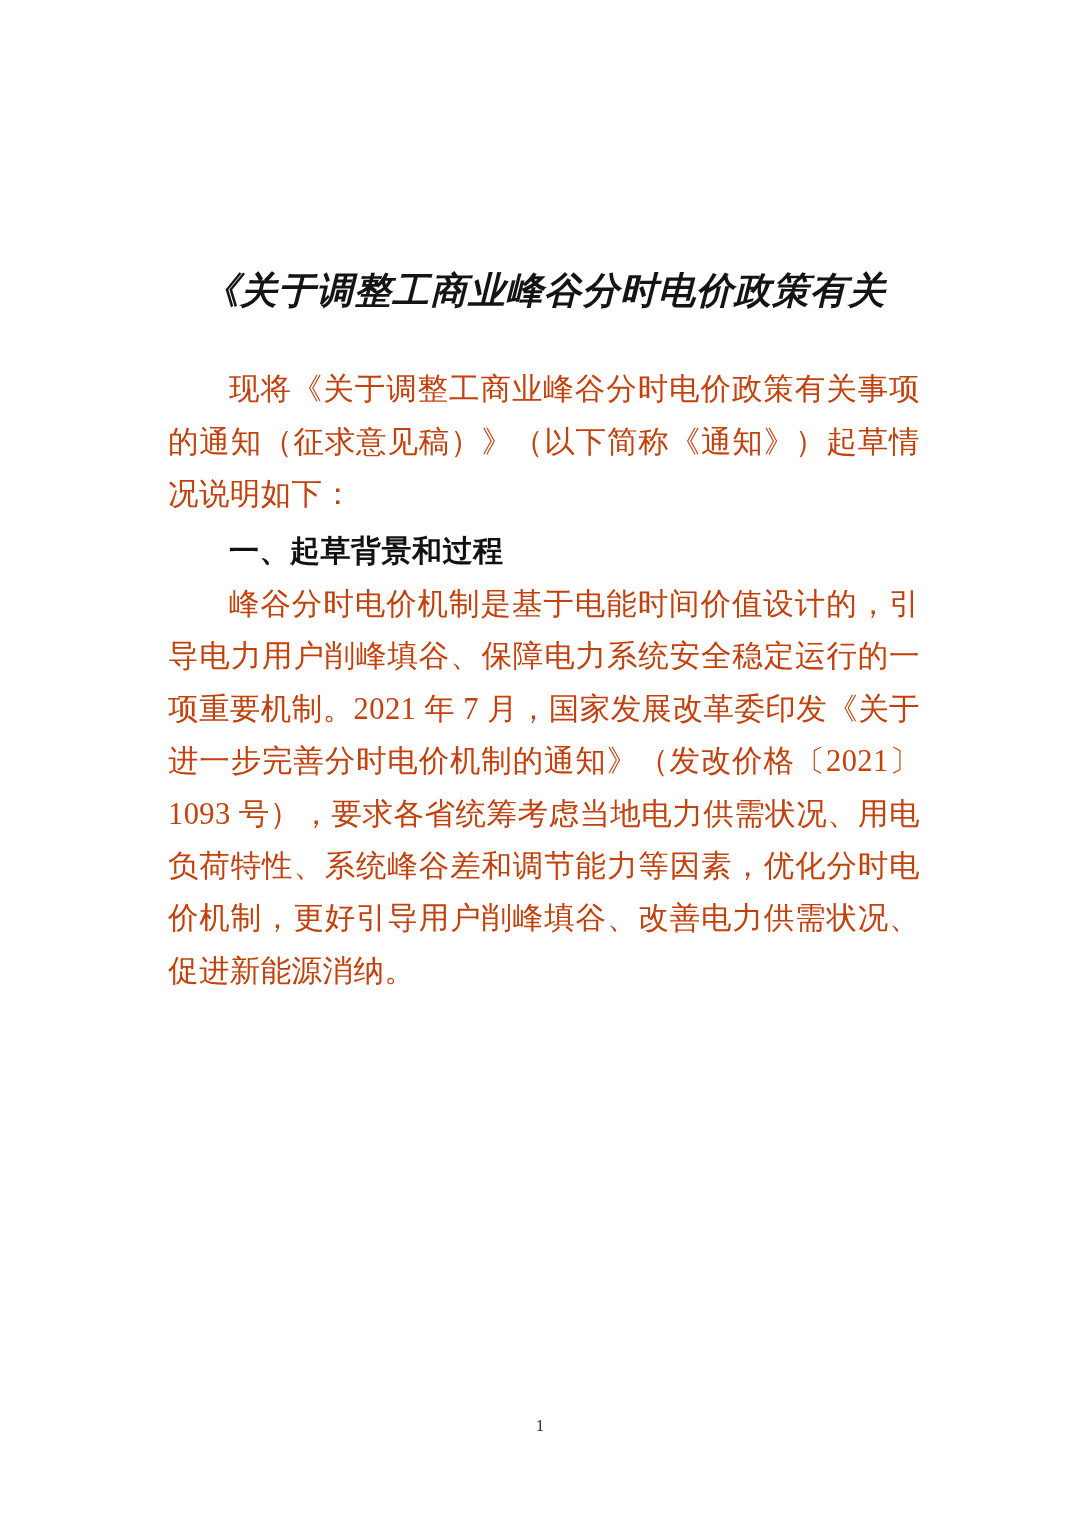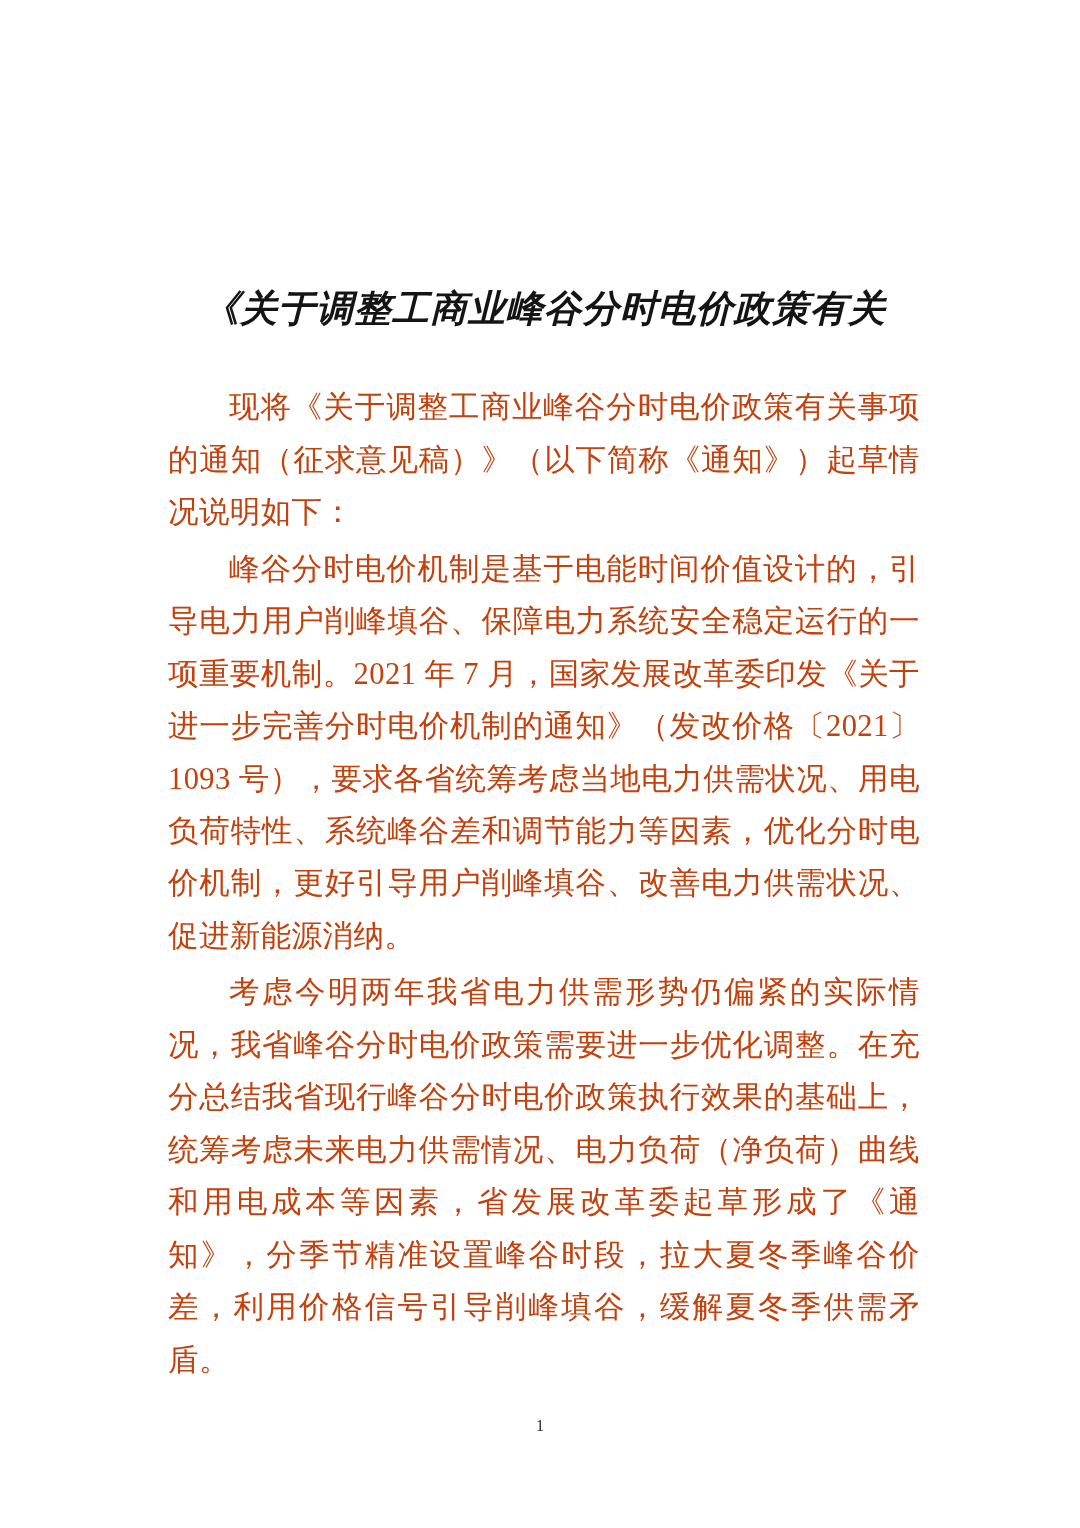"《关于调整工商业峰谷分时电价政策有关" .doc-body { top: 280px -> 262px }
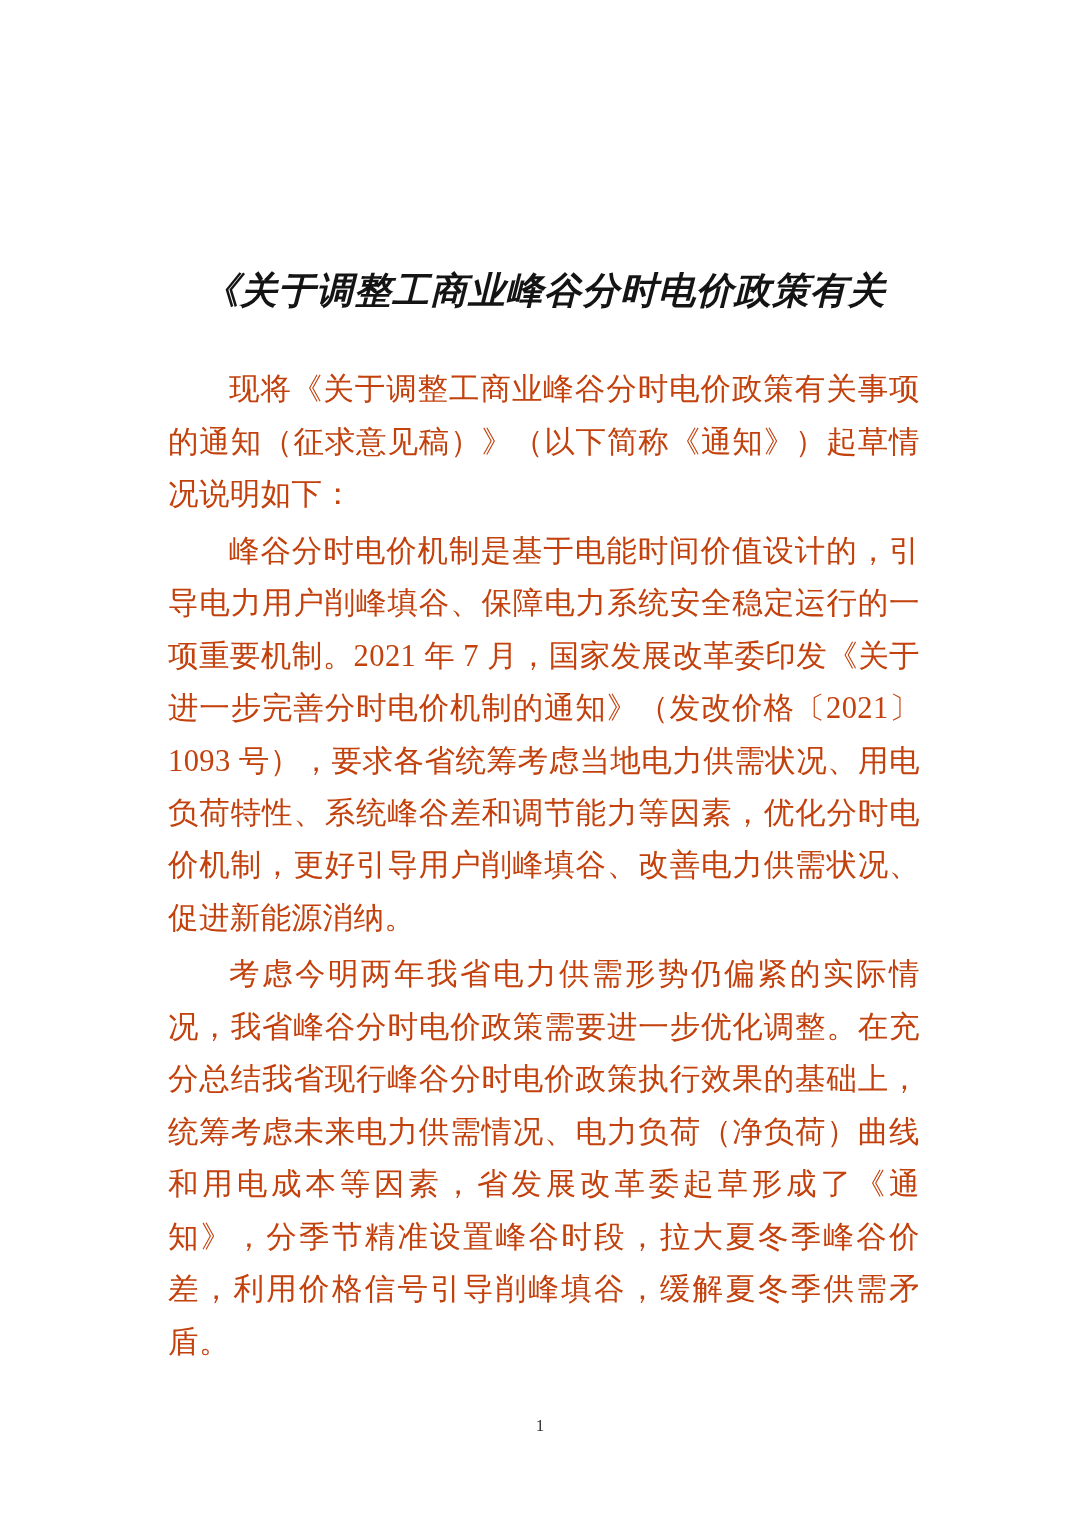"一、起草背景和过程" h2.heading { html: none -> <h2>一、起草背景和过程</h2> }
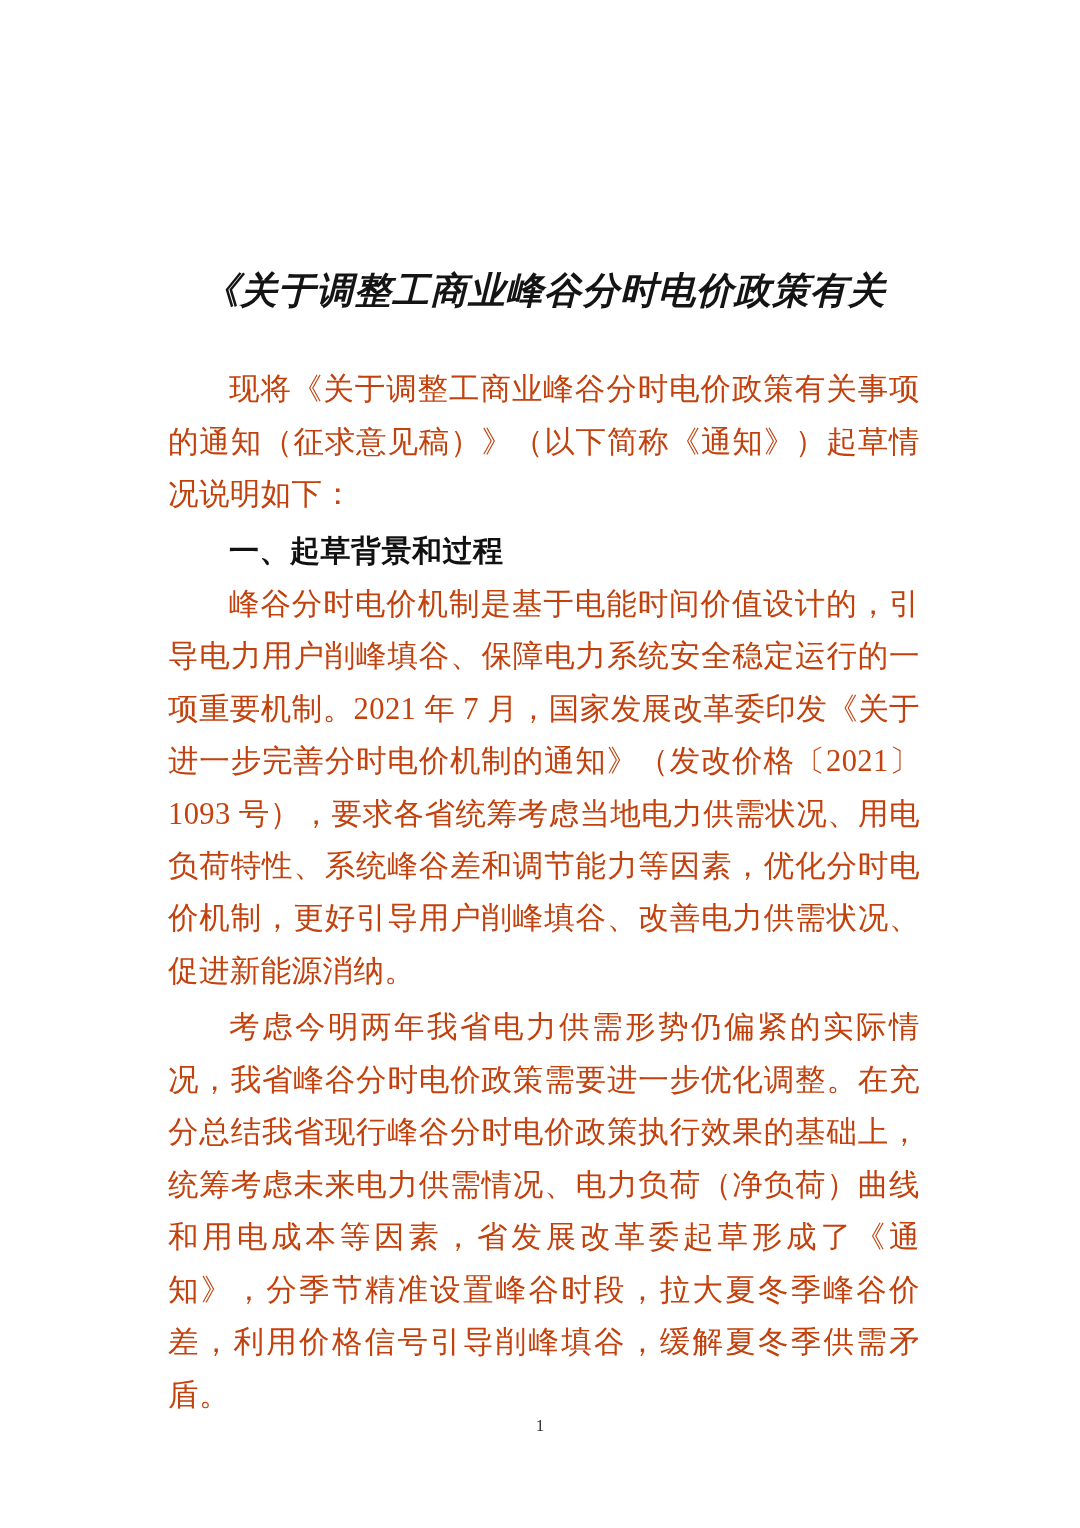"考虑今明两年我省电力供需形势仍偏紧的实际情况，我省峰谷分时电价政策需要进一步优化" p.para { html: <p>考虑今明两年我省电力供需形势仍偏紧的实际情况，我省峰谷分时电价政策需要进一步优化调整。在充分总结我省现行峰谷分时电价政策执行效果的基础上，统筹考虑未来电力供需情况、电力负荷（净负荷）曲线和用电成本等因素，省发展改革委起草形成了《通知》，分季节精准设置峰谷时段，拉大夏冬季峰谷价差，利用价格信号引导削峰填谷，缓解夏冬季供需矛盾。</p> -> none }
